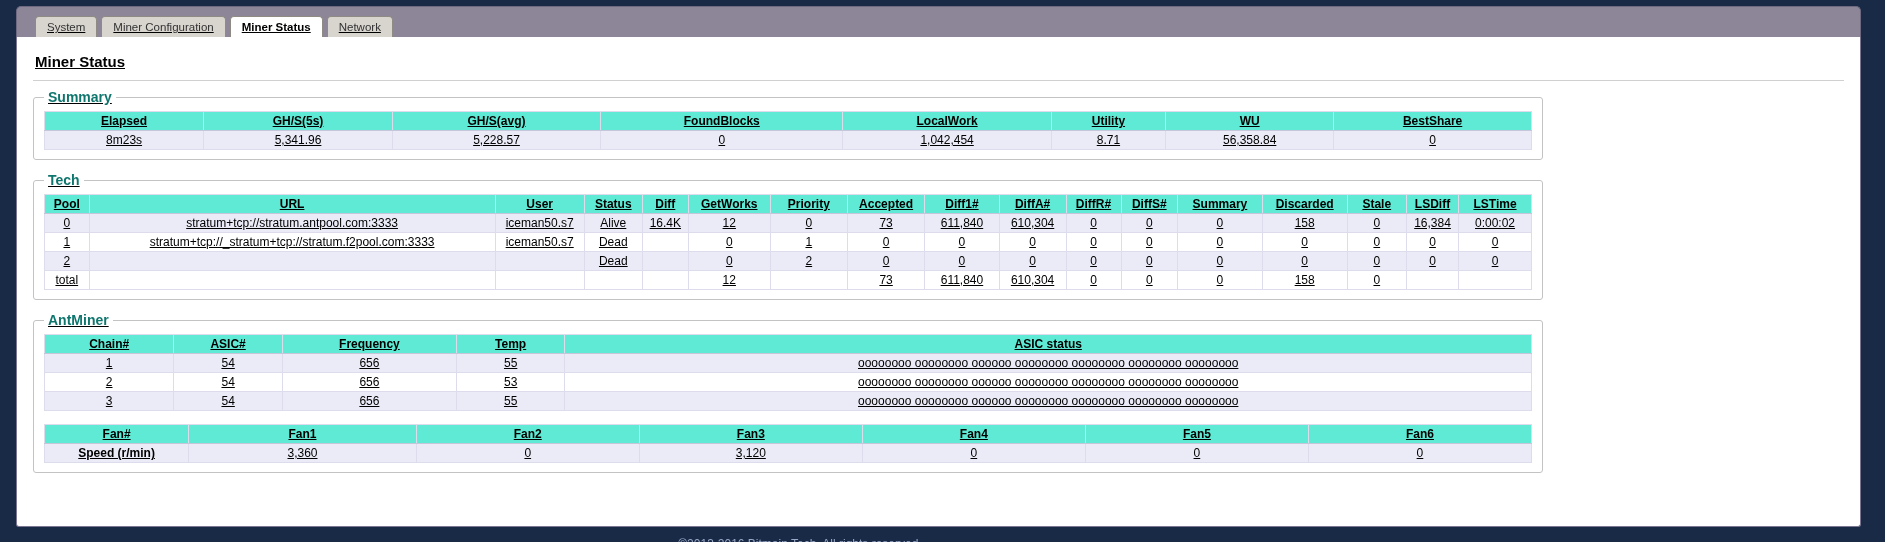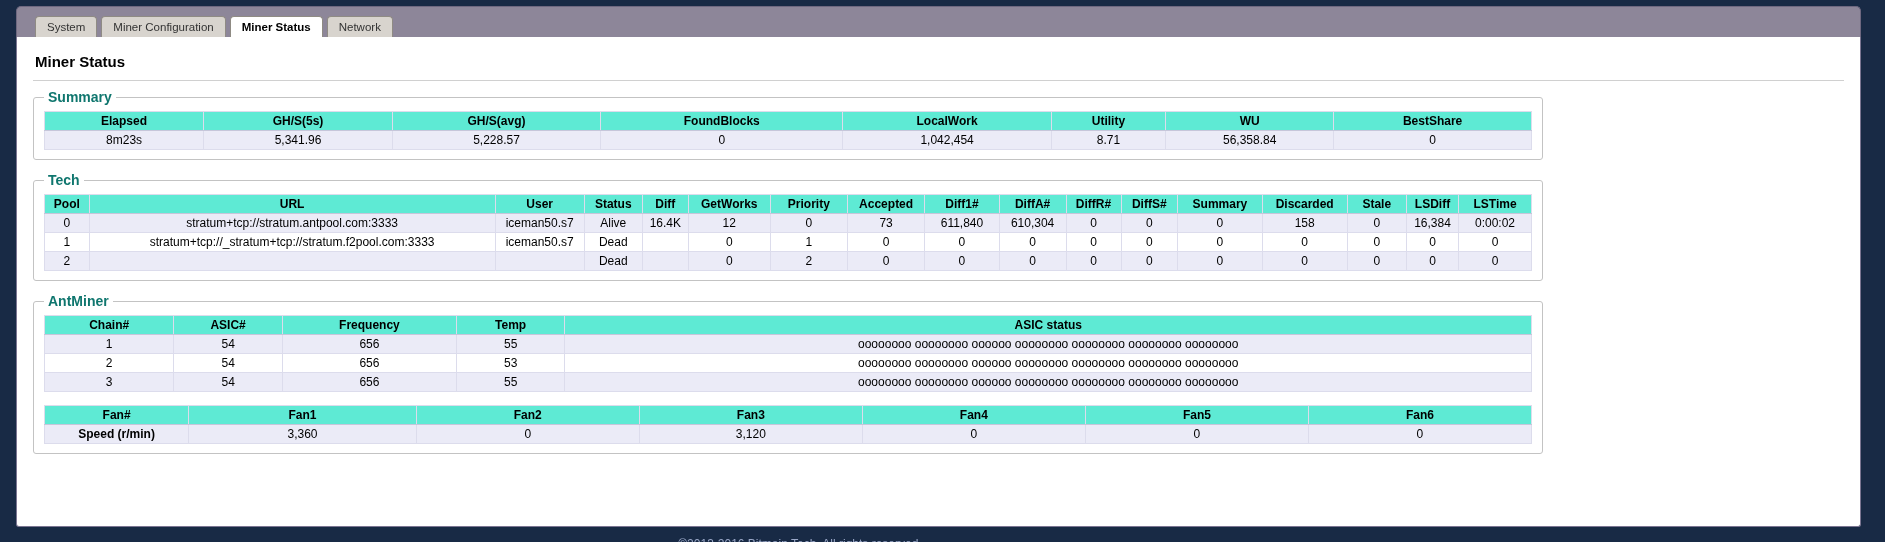"System" .page { text-decoration: none -> underline }
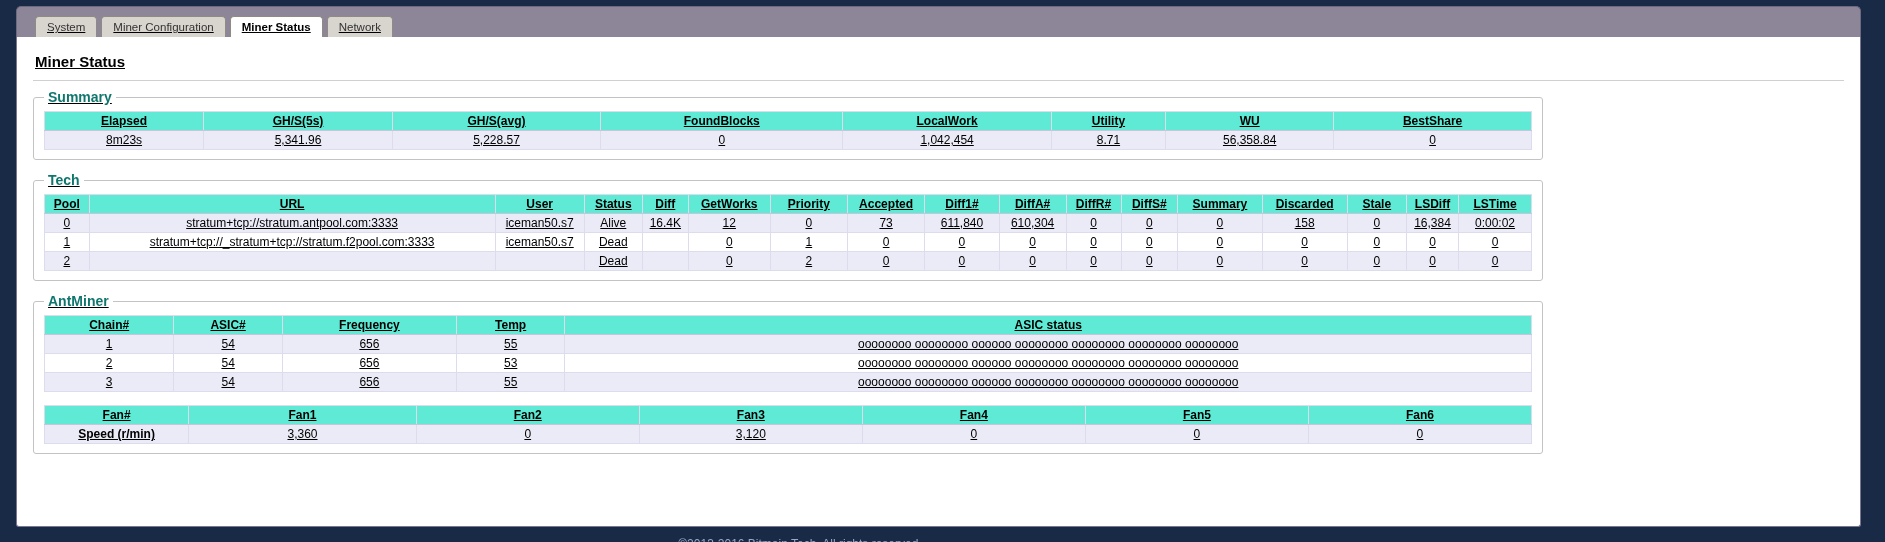"total" tr { html: none -> <tr> <td>total</td> <td></td> <td></td> <td></td> <td></td> <td>12</td> <td></td> <td>73</td> <td>611,840</td> <td>610,304</td> <td>0</td> <td>0</td> <td>0</td> <td>158</td> <td>0</td> <td></td> <td></td> </tr> }
